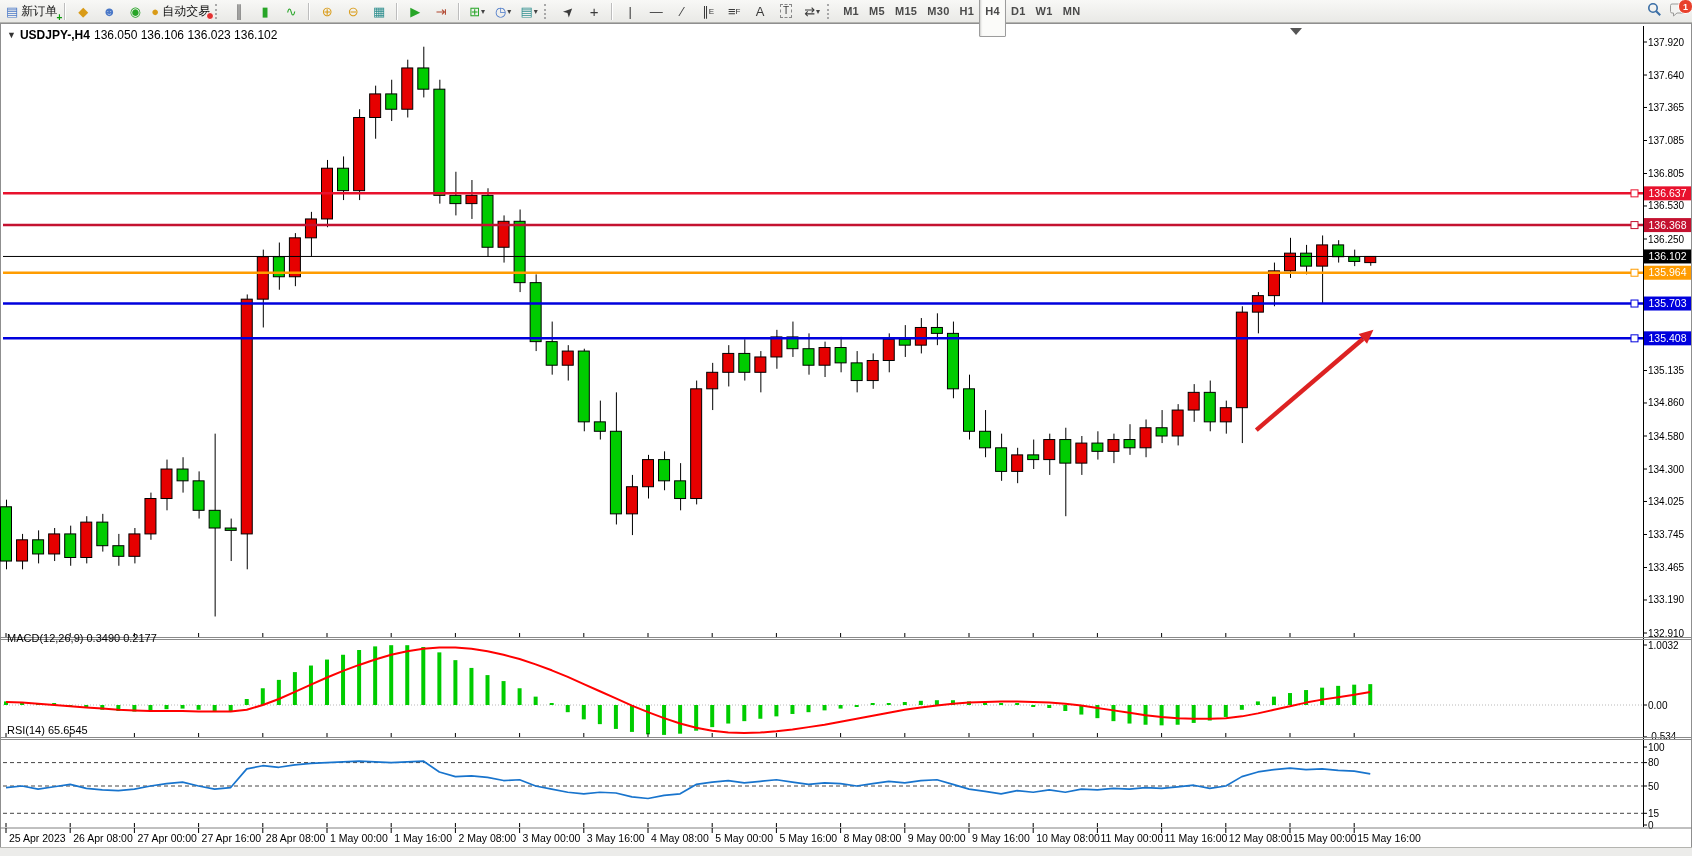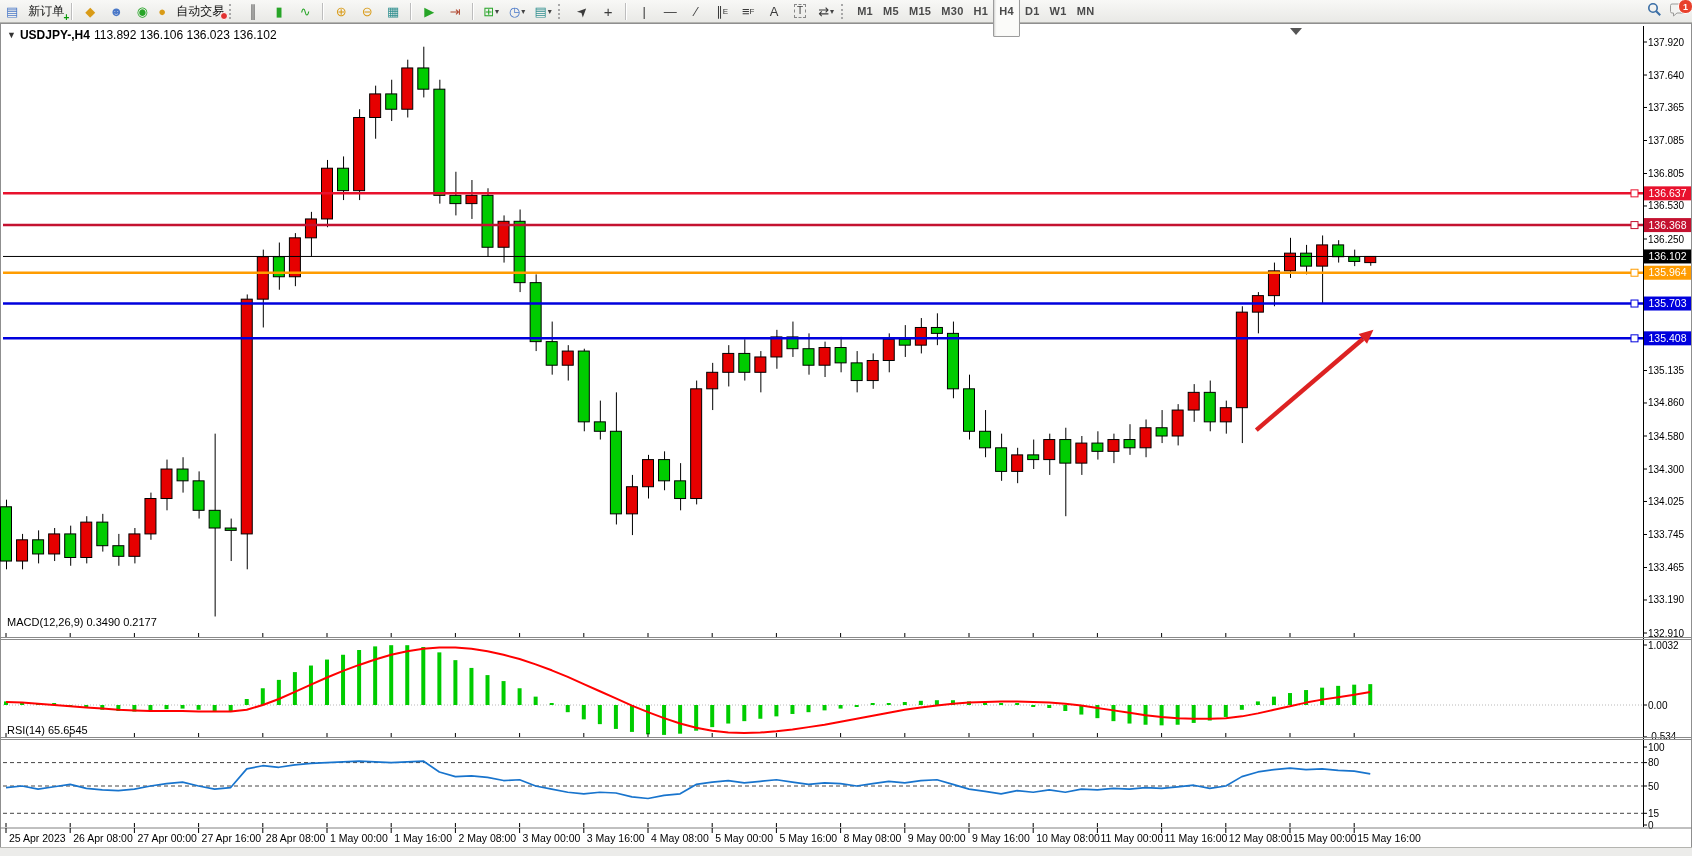"新订单" .tb-btn .lbl { margin-left: 10px -> 3px }
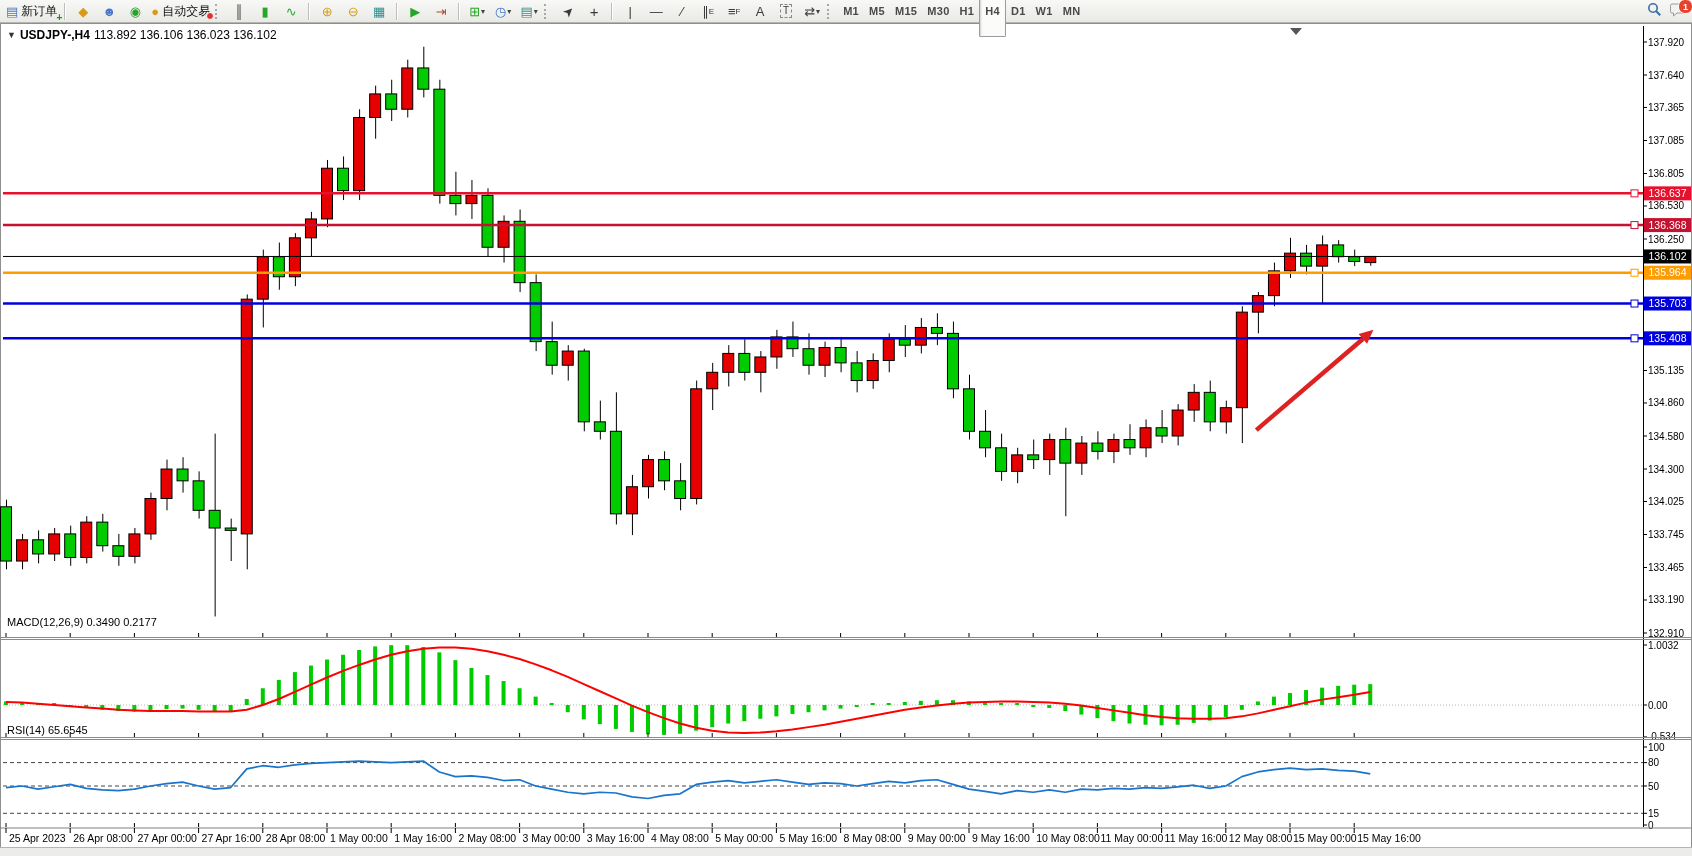"113.892 136.106 136.023 136.102" span { text: 113.892 136.106 136.023 136.102 -> 136.050 136.106 136.023 136.102 }
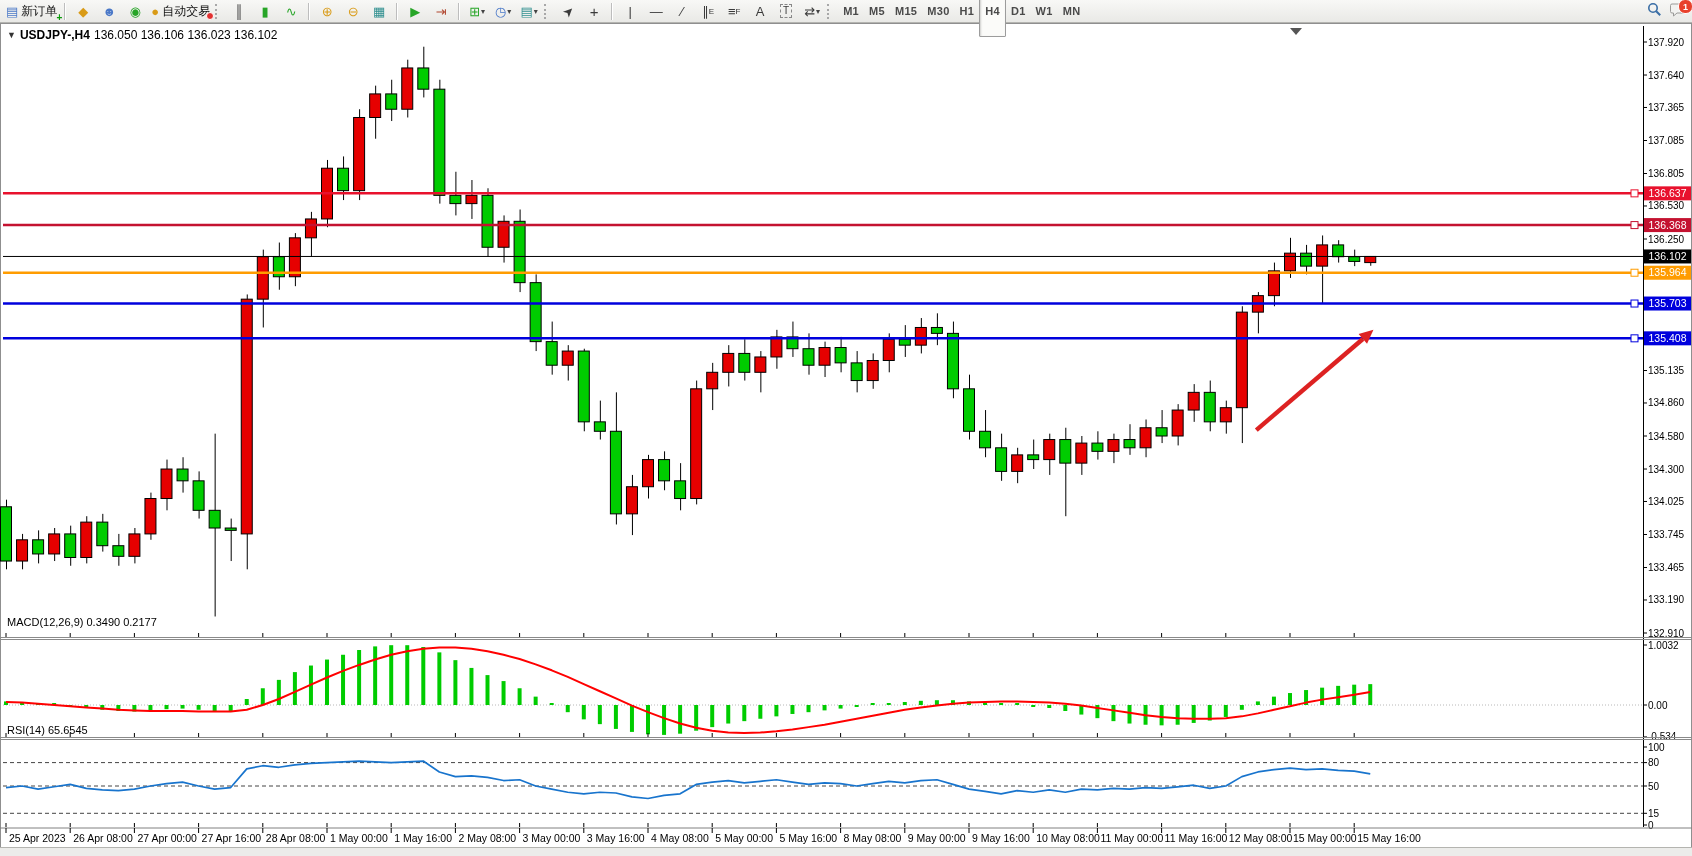"MACD(12,26,9) 0.3490 0.2177" #macd-label { top: 616px -> 632px }
